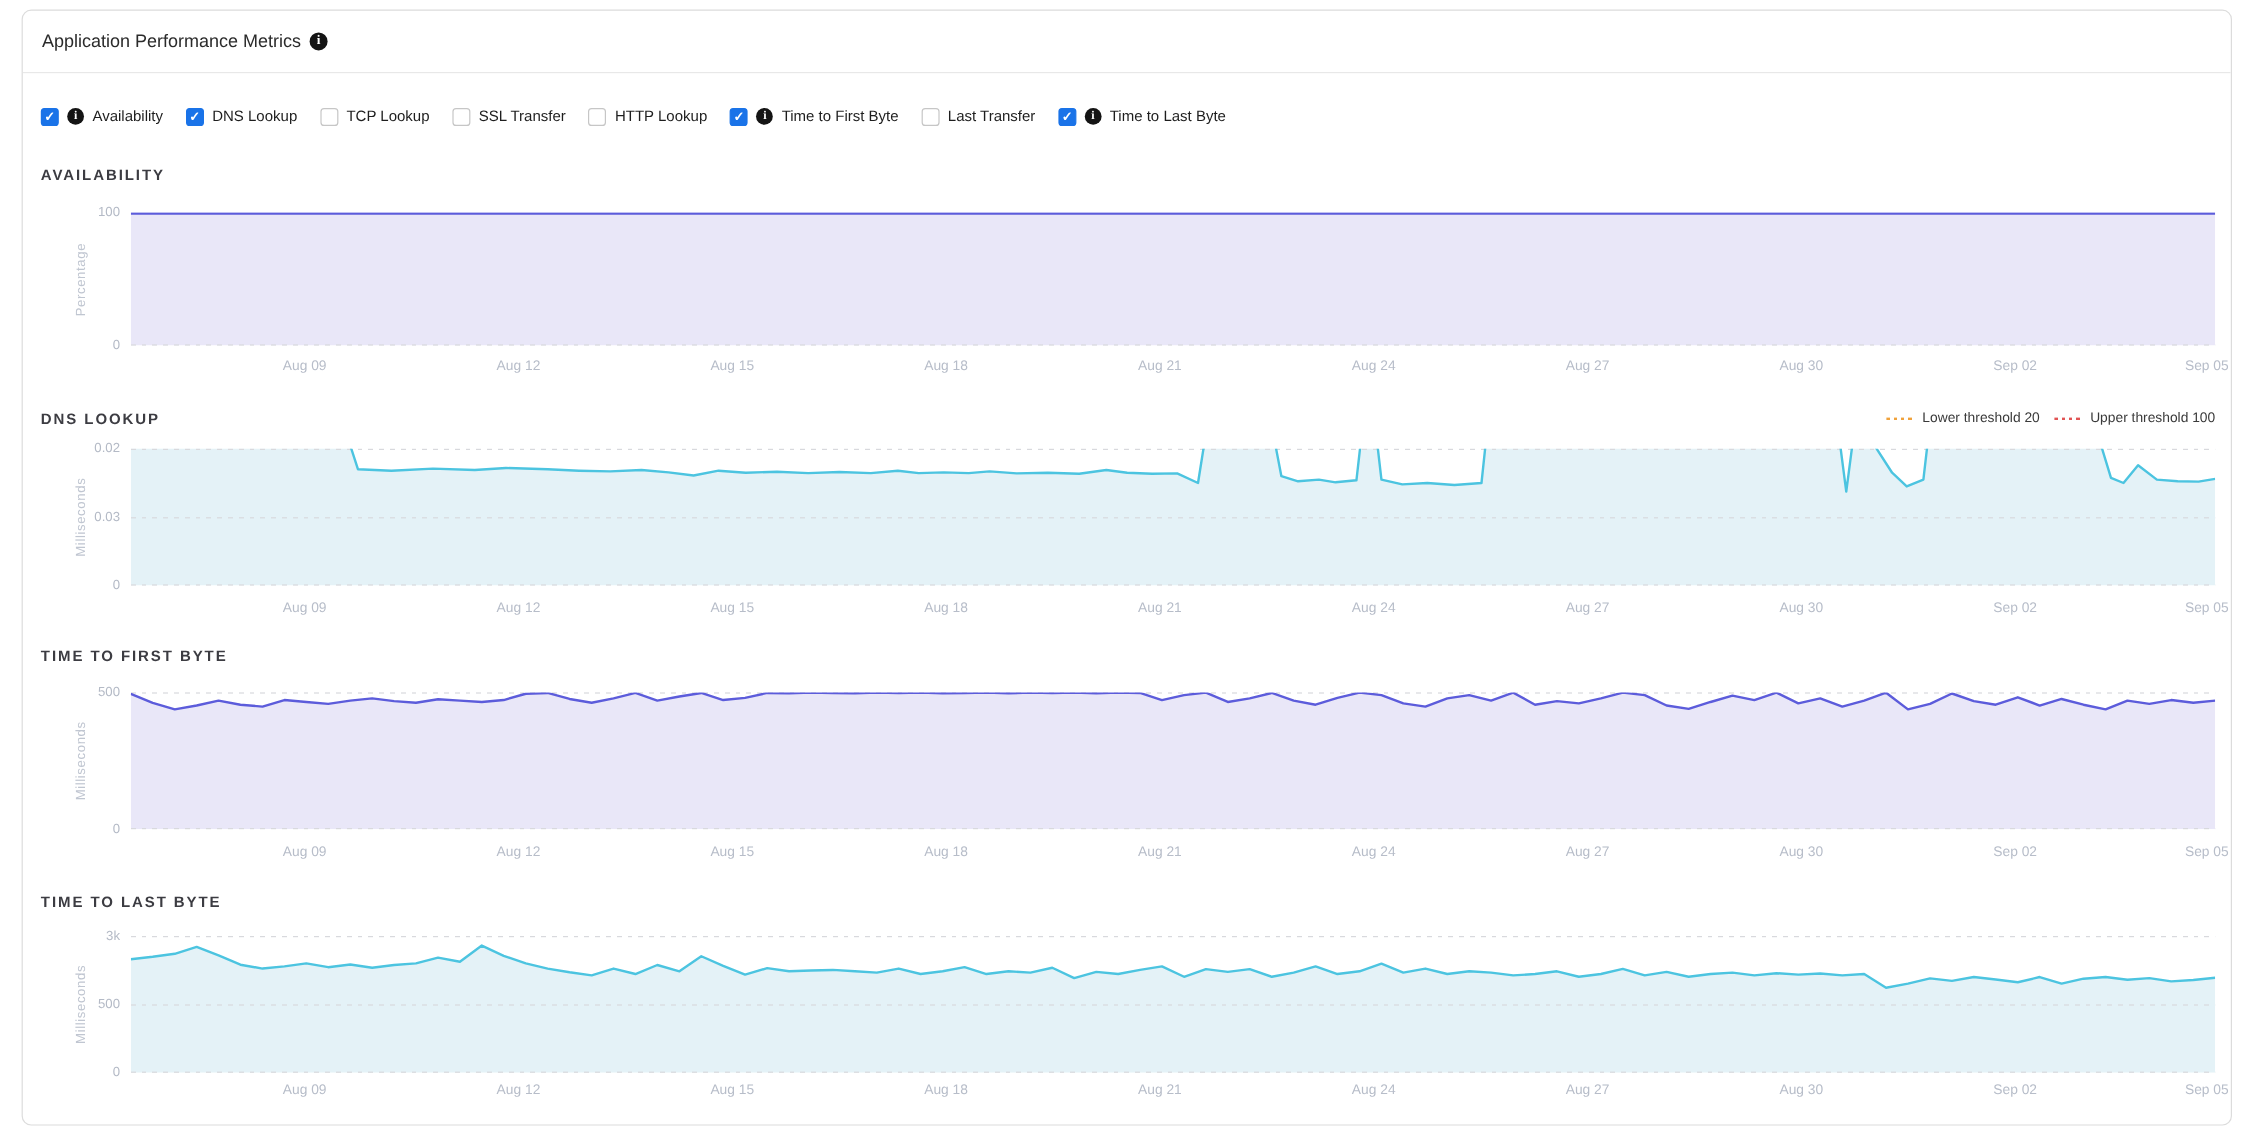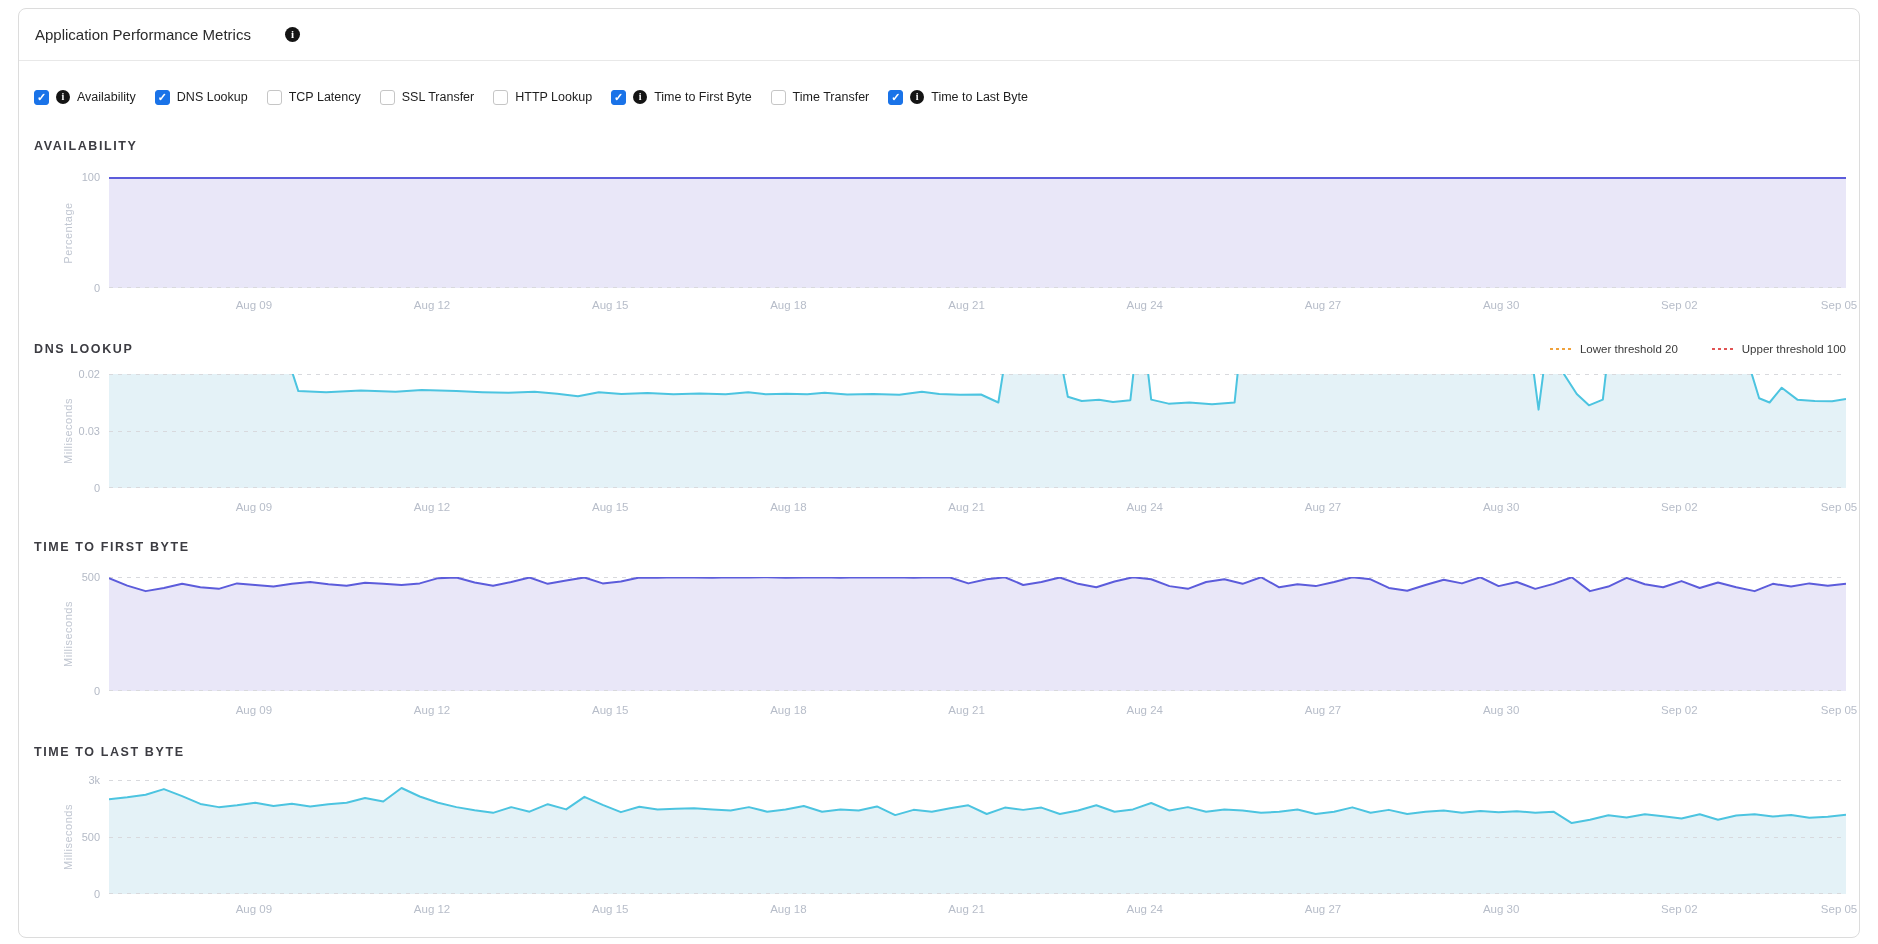"Application Performance Metrics" .hdr { gap: 27px -> none }
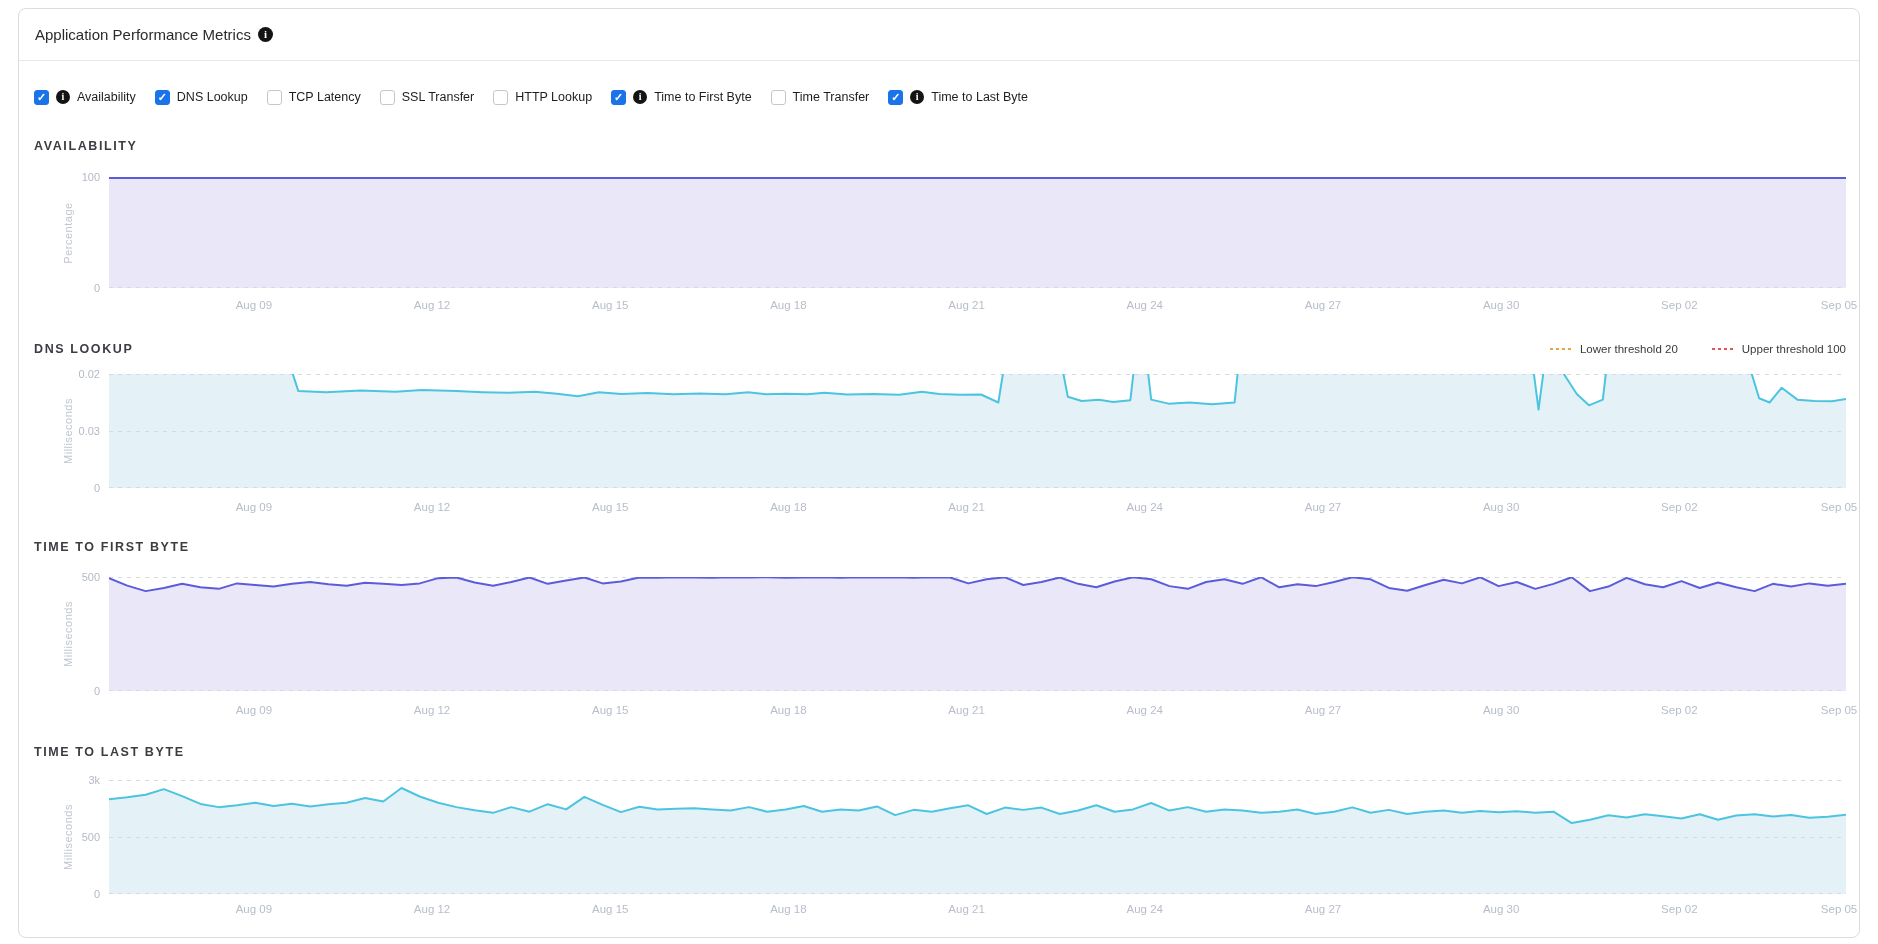"TCP Latency" span.flabel { text: Latency -> Lookup }
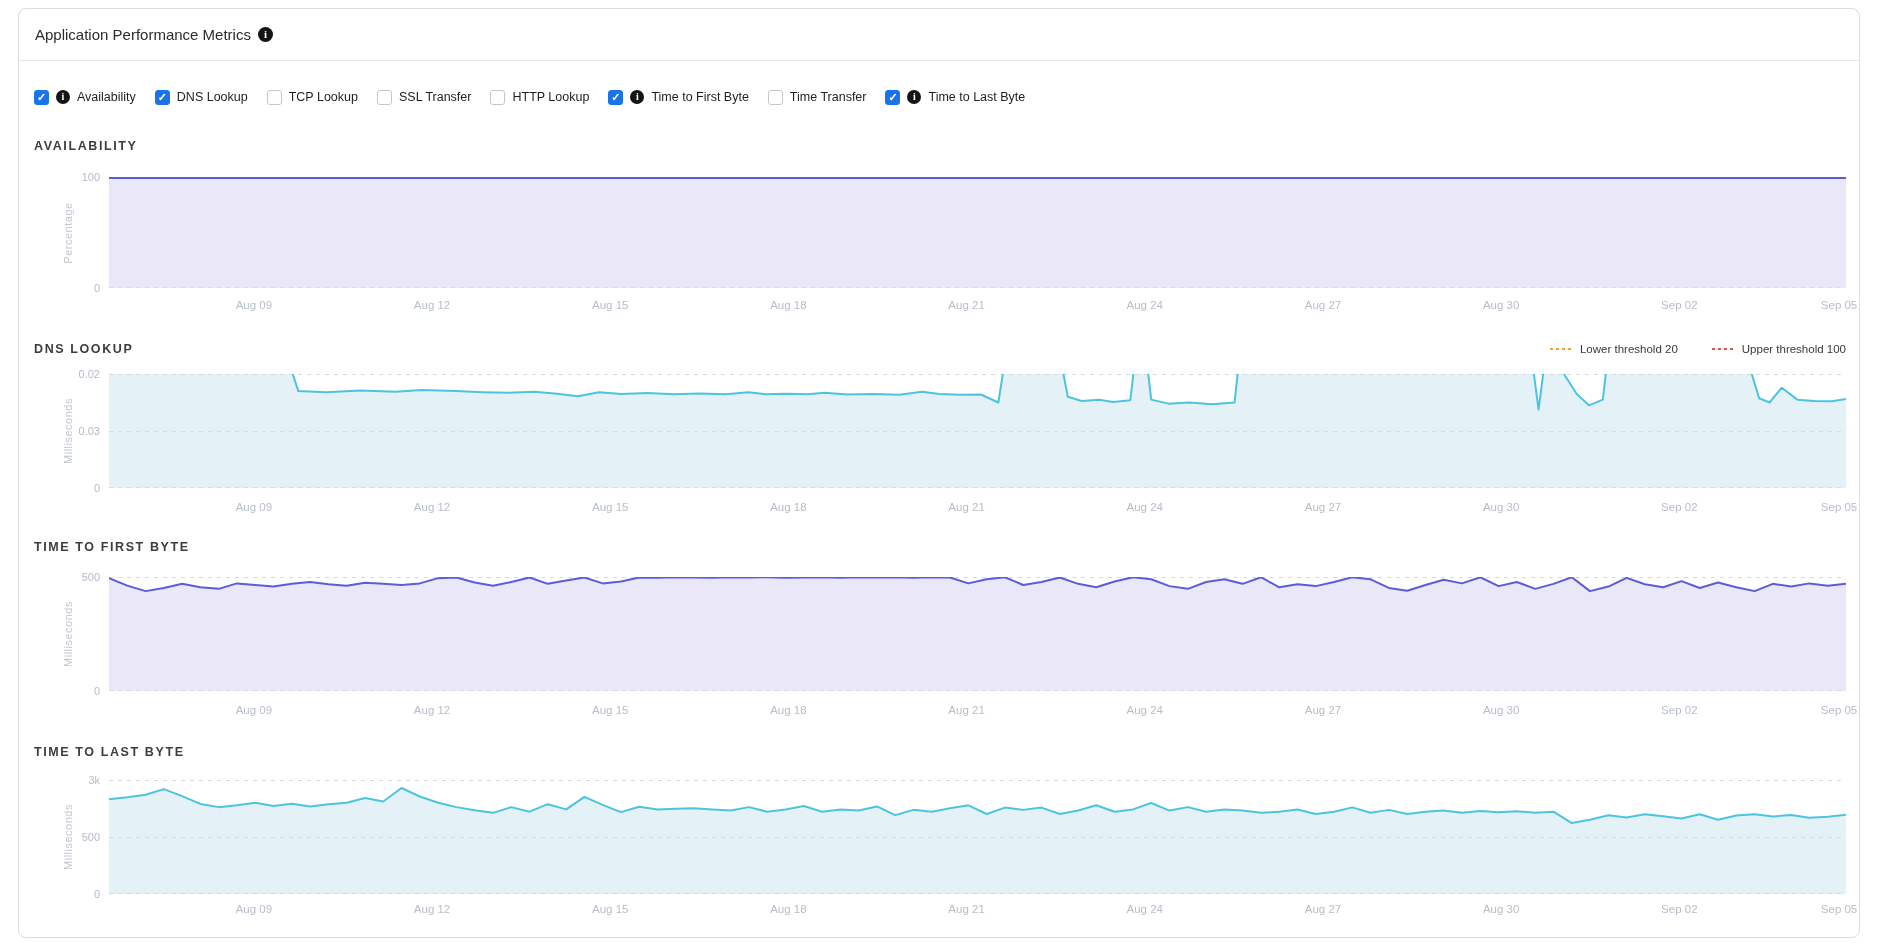"Time Transfer" span.flabel { text: Time -> Last }
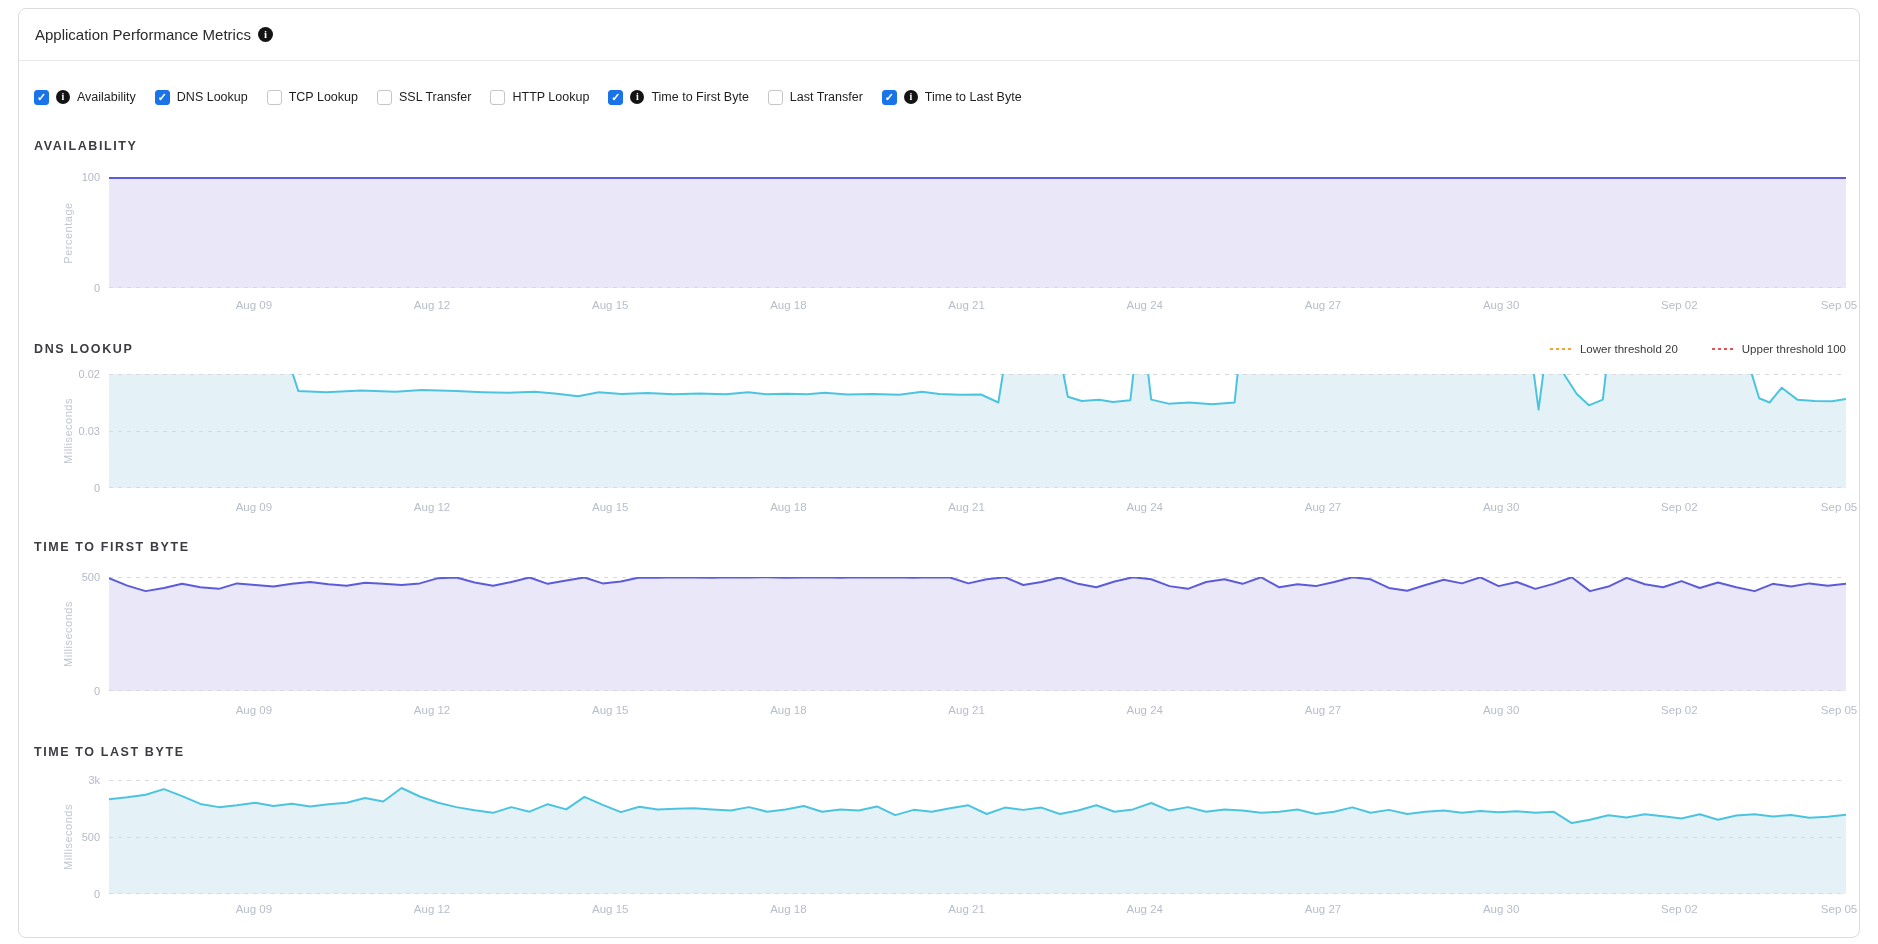"Lower threshold 20" .legend { gap: 34px -> 12px }
